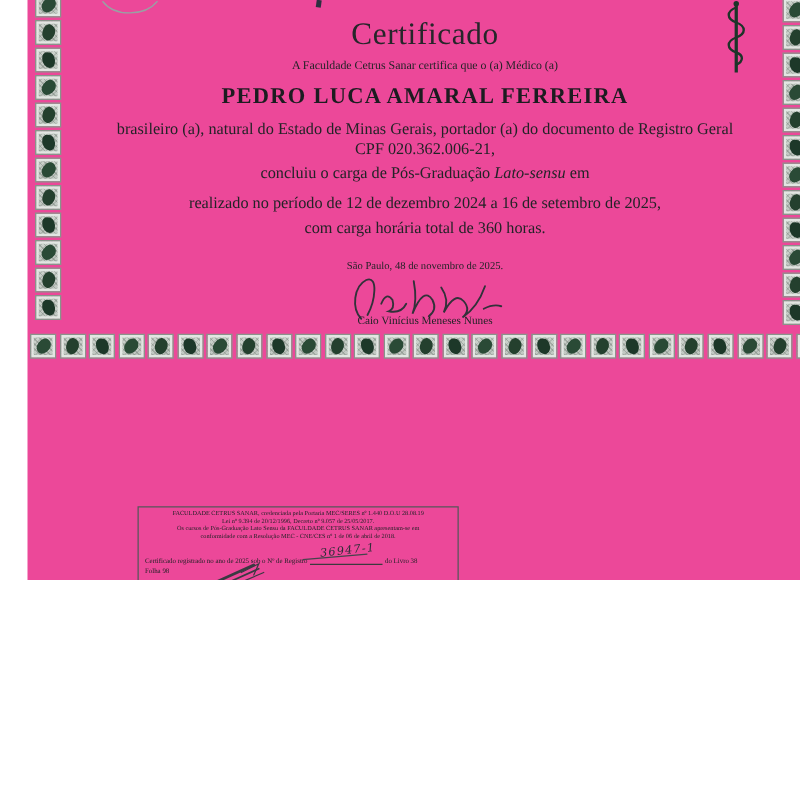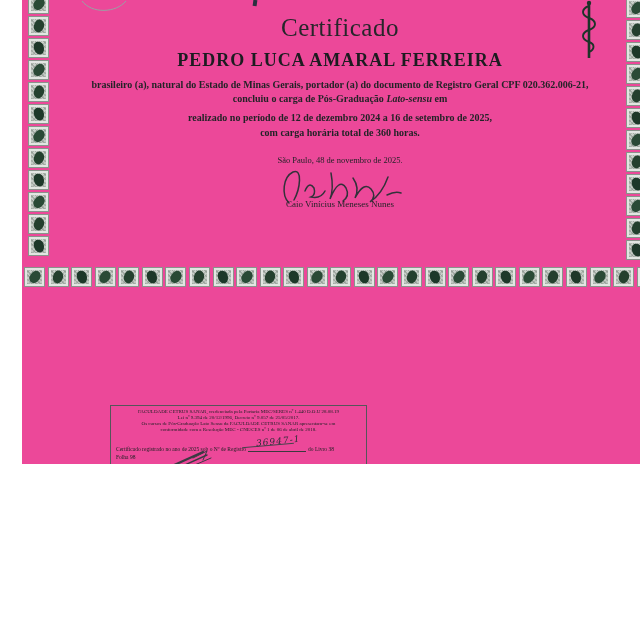"A Faculdade Cetrus Sanar certifica" div.cert-intro { html: none -> <div>A Faculdade Cetrus Sanar certifica que o (a) Médico (a)</div> }
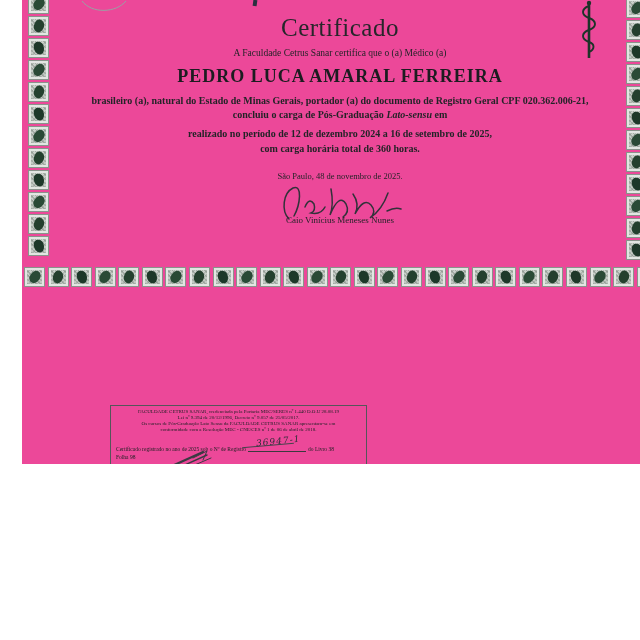"brasileiro (a), natural do Estado" .cert-small { font-size: 10px -> 13px; font-weight: bold -> none }
